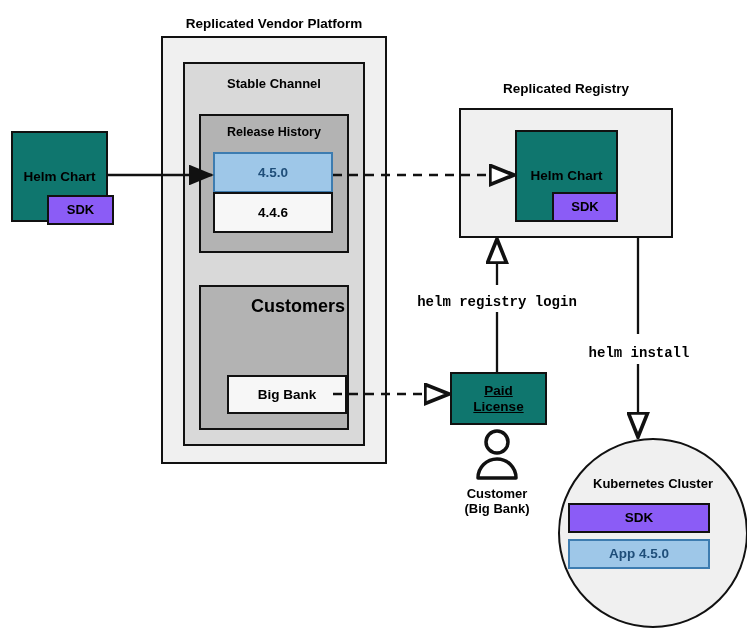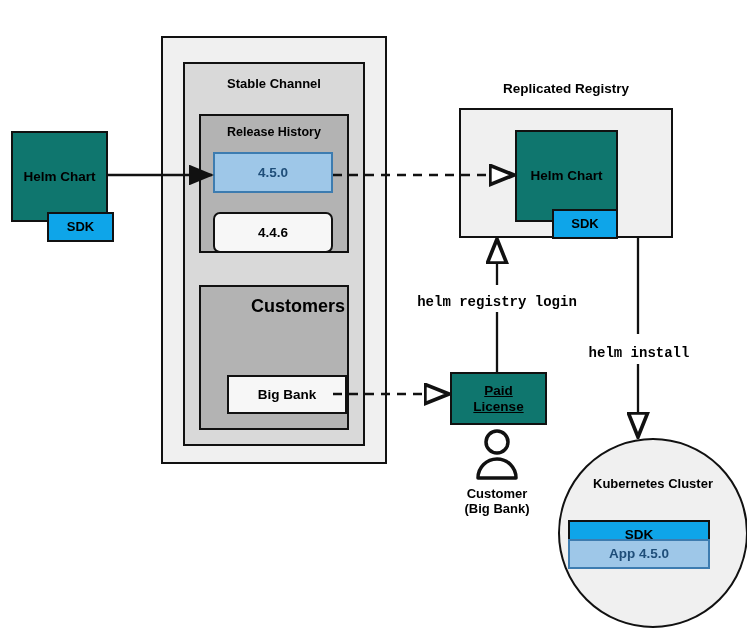"Replicated Vendor Platform" div.lbl { html: none -> <div>Replicated Vendor Platform</div> }
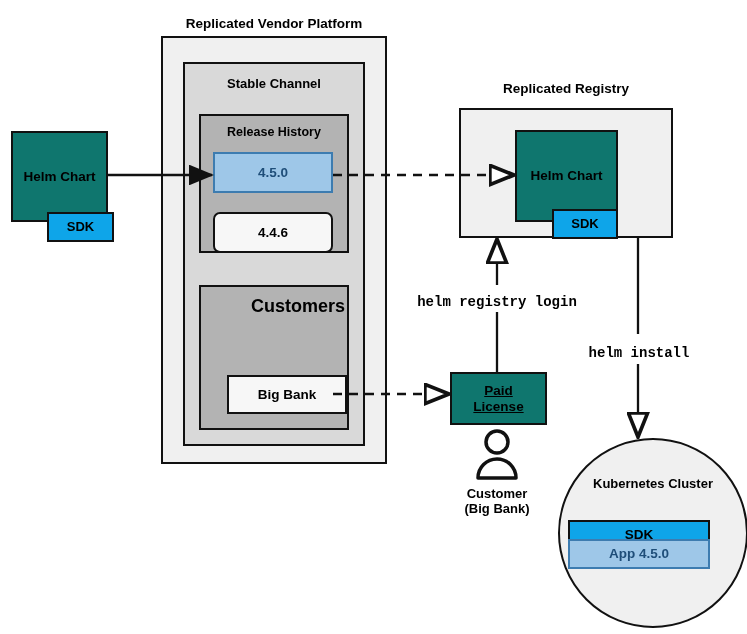"SDK" .fill-pure { background: #0ea5e9 -> #8b5cf6; margin-top: 17px -> none }
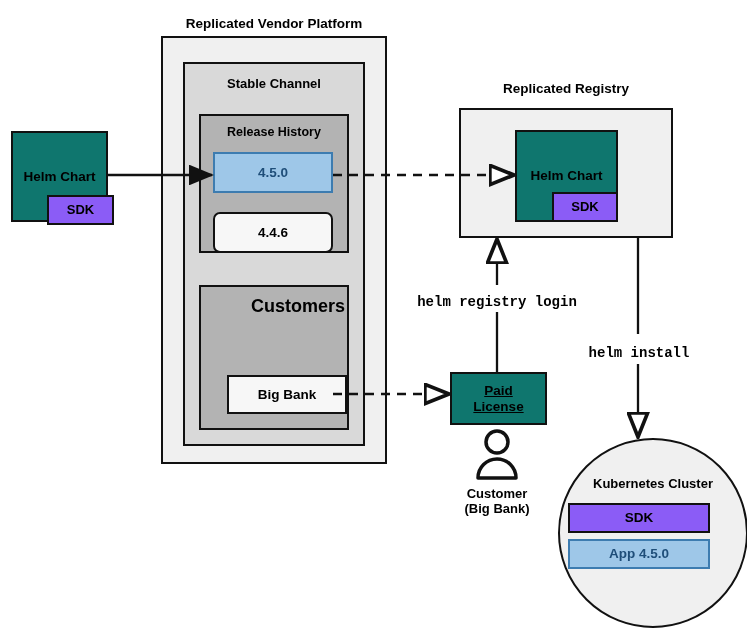"4.4.6" div.box { border-radius: 7px -> none; top: 212px -> 192px }
